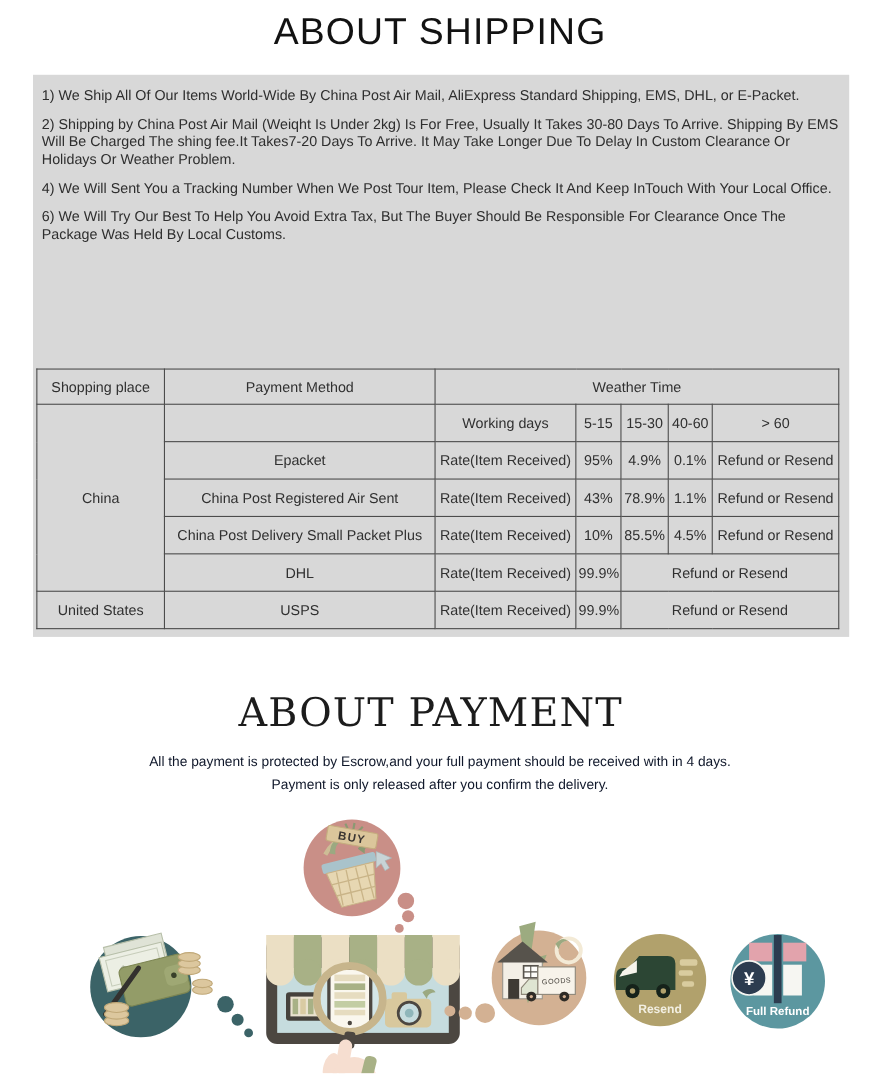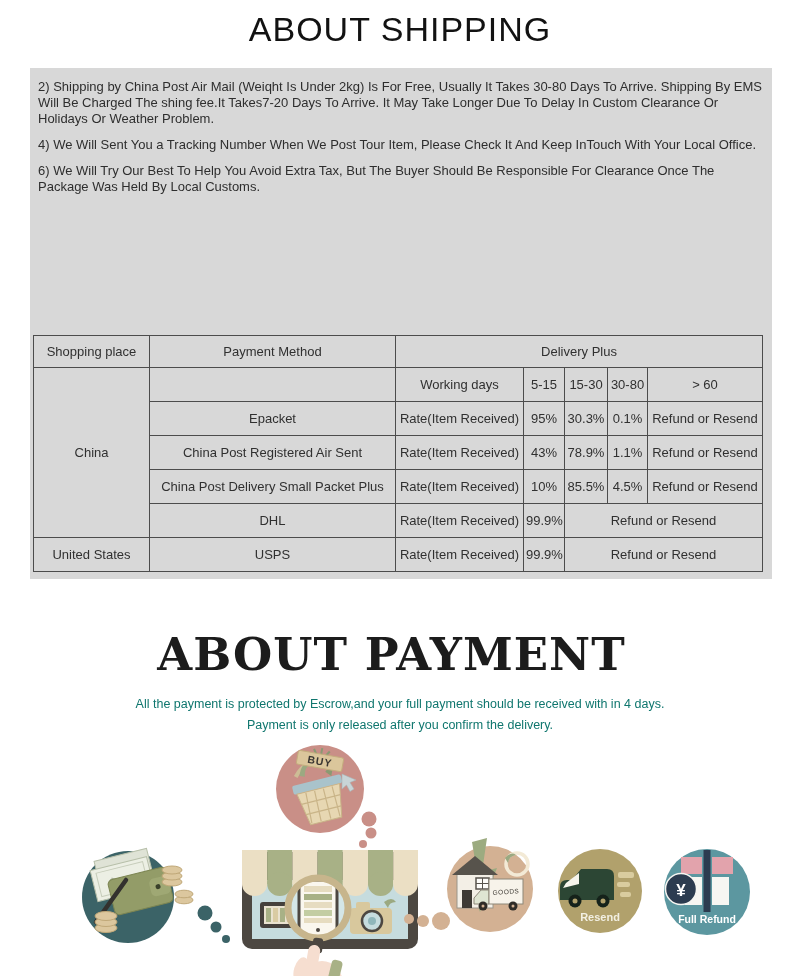"1) We Ship All Of" p { html: none -> <p>1) We Ship All Of Our Items World-Wide By China Post Air Mail, AliExpress Standard Shipping, EMS, DHL, or E-Packet.</p> }
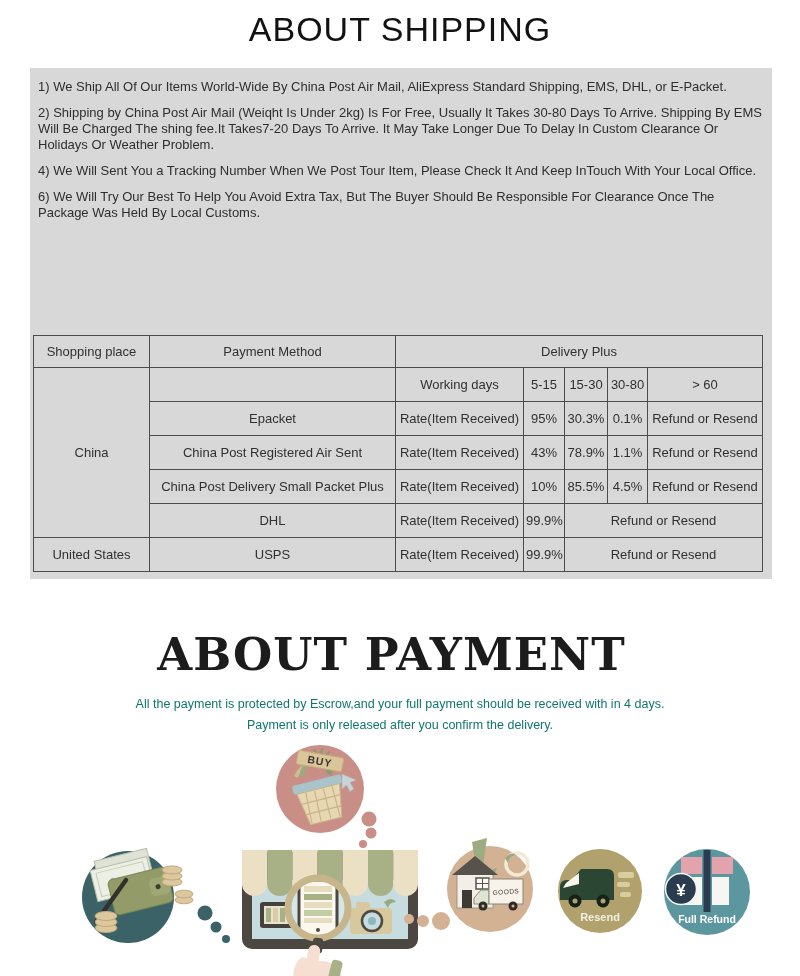"Delivery Plus" td { text: Delivery Plus -> Weather Time }
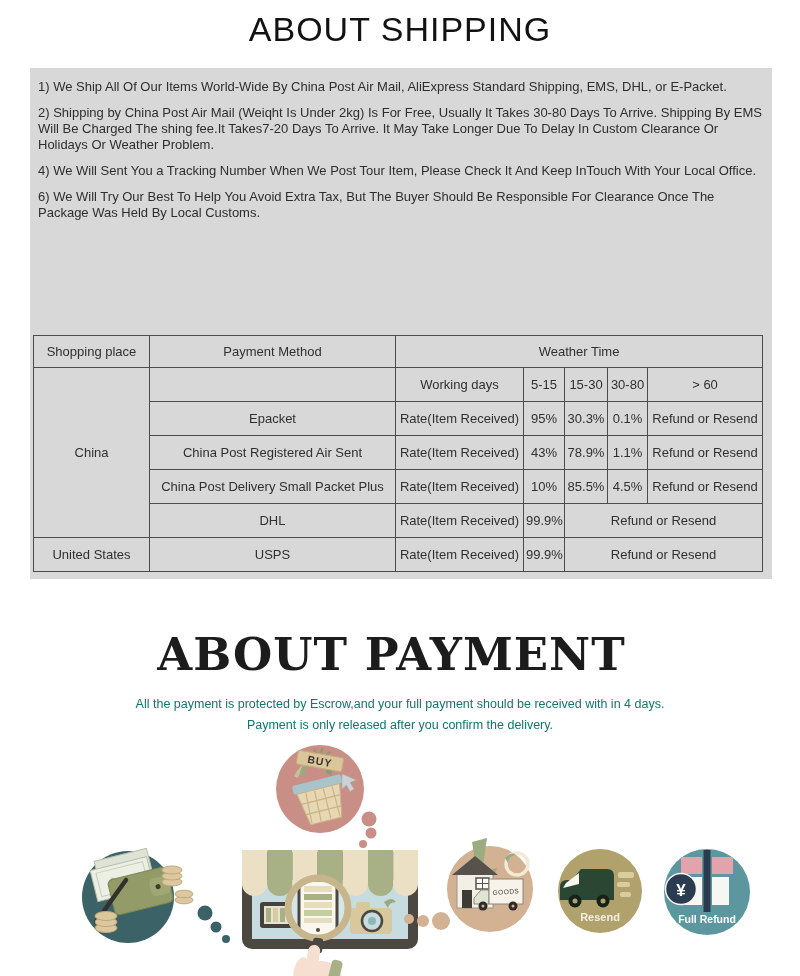"30-80" td { text: 30-80 -> 40-60 }
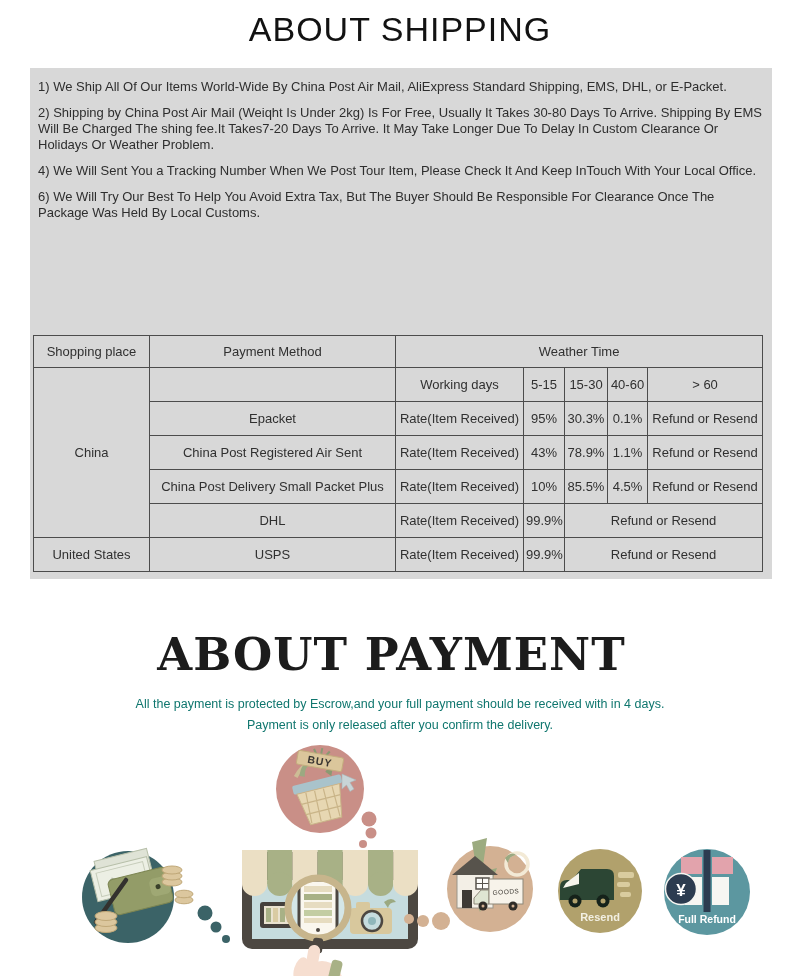"30.3%" td { text: 30.3% -> 4.9% }
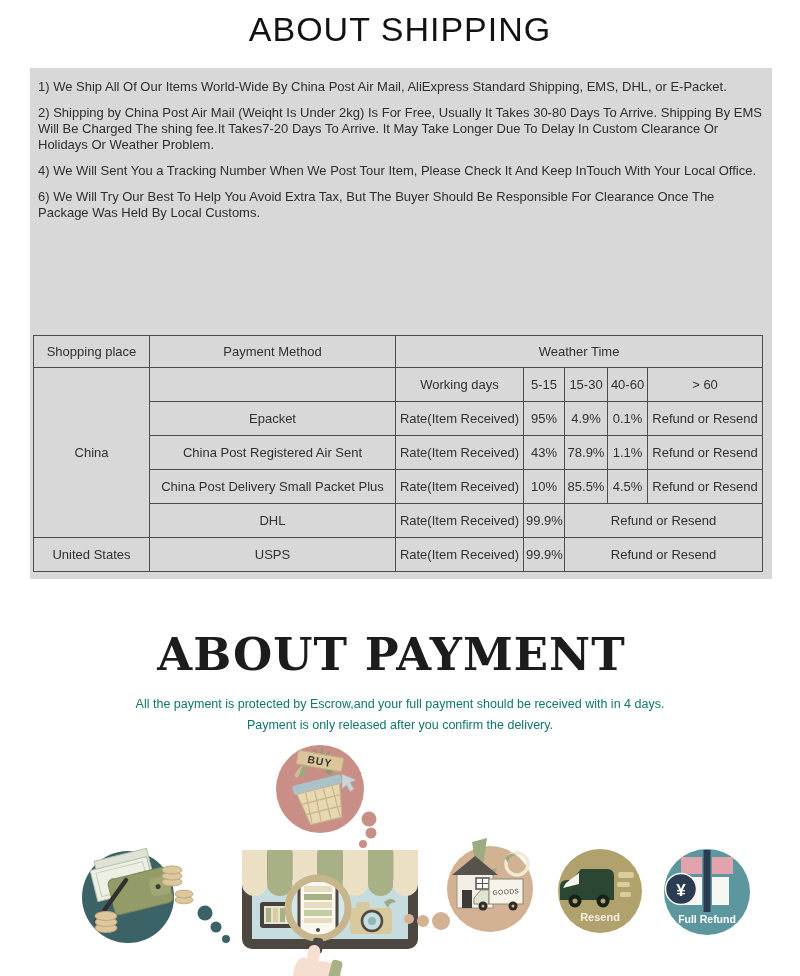"ABOUT PAYMENT" .payment-title { font-size: 45px -> 36px; font-weight: bold -> normal }
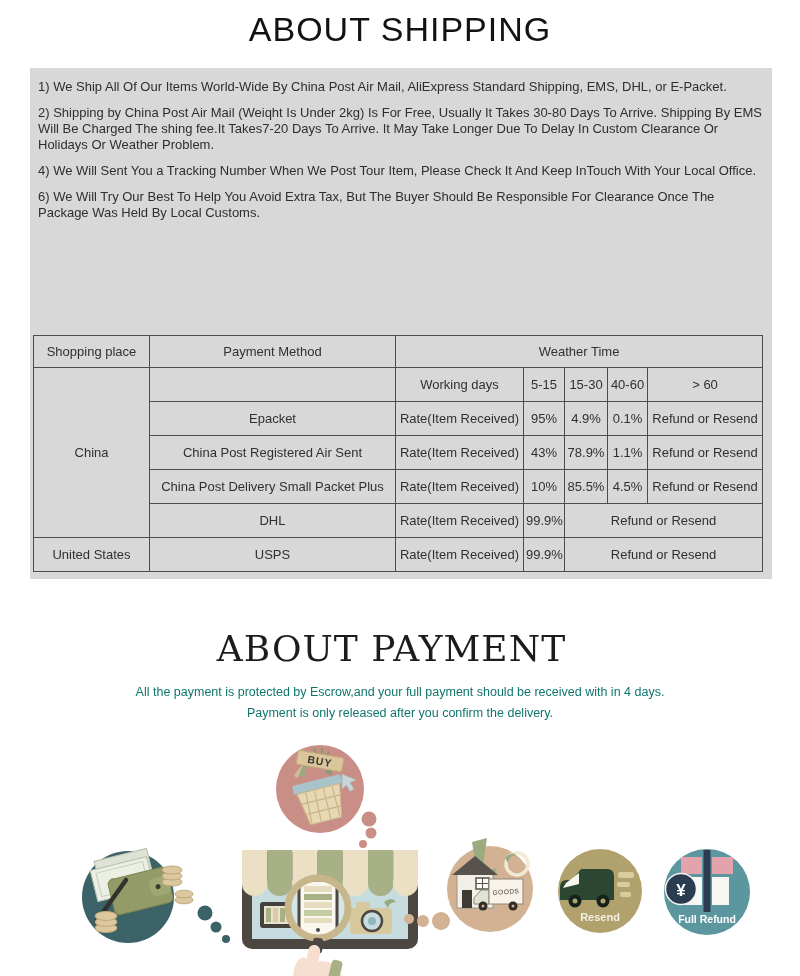"All the payment is protected" .payment-sub { color: #0f766e -> #0f172a }
